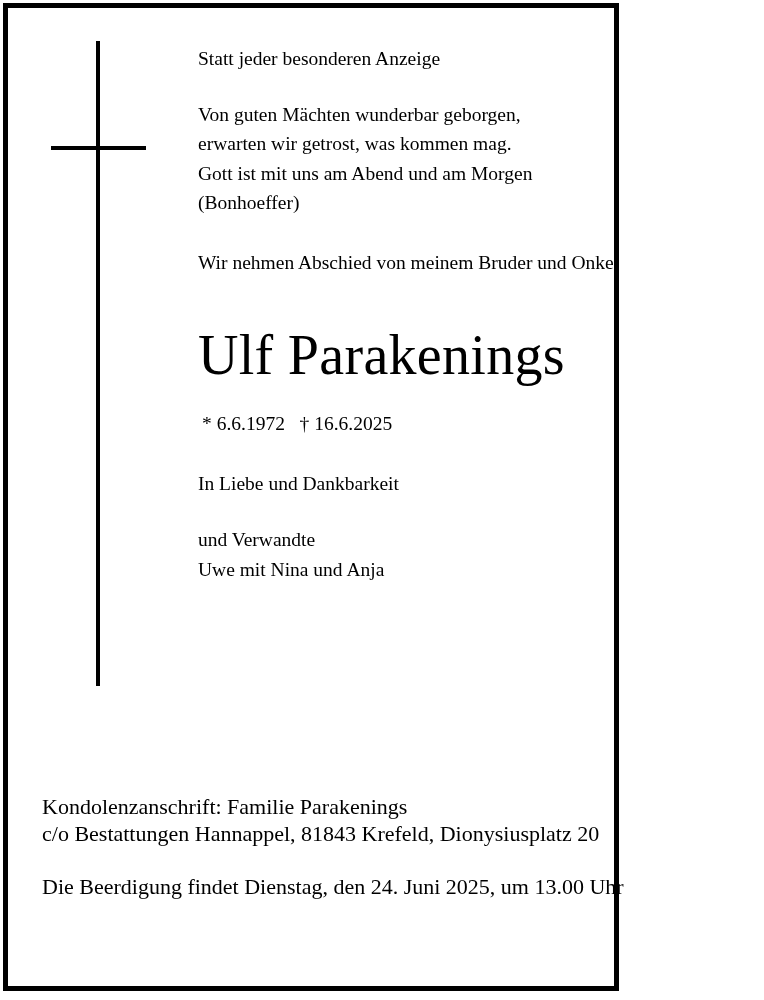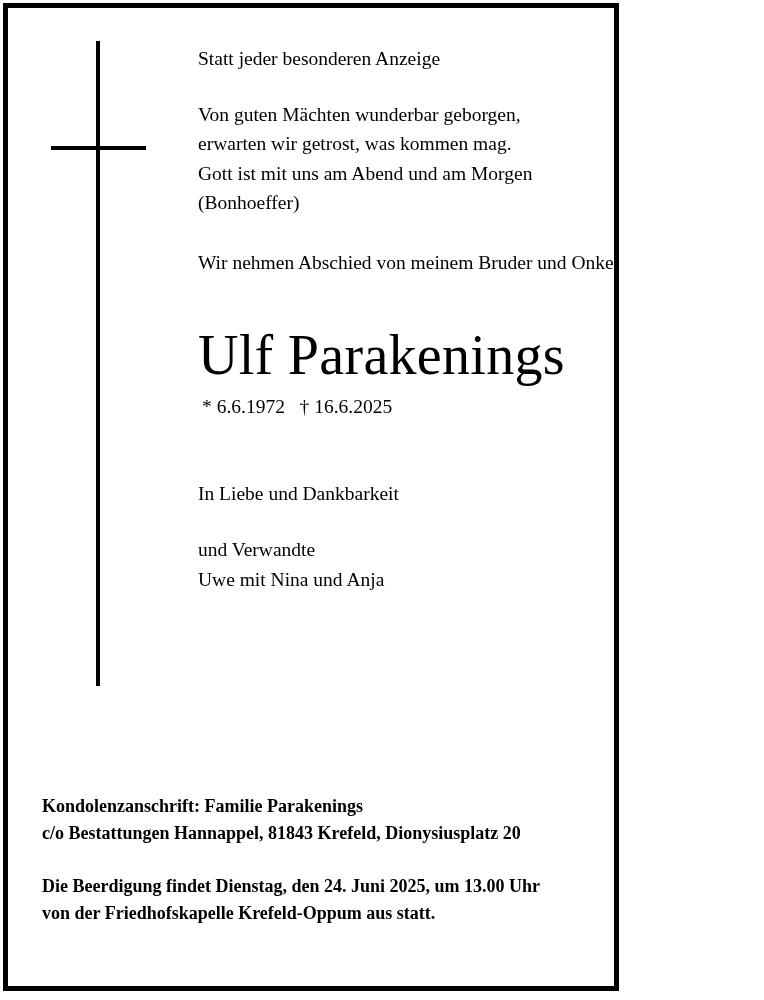"* 6.6.1972 † 16.6.2025" .dates { margin-top: 11px -> 28px }
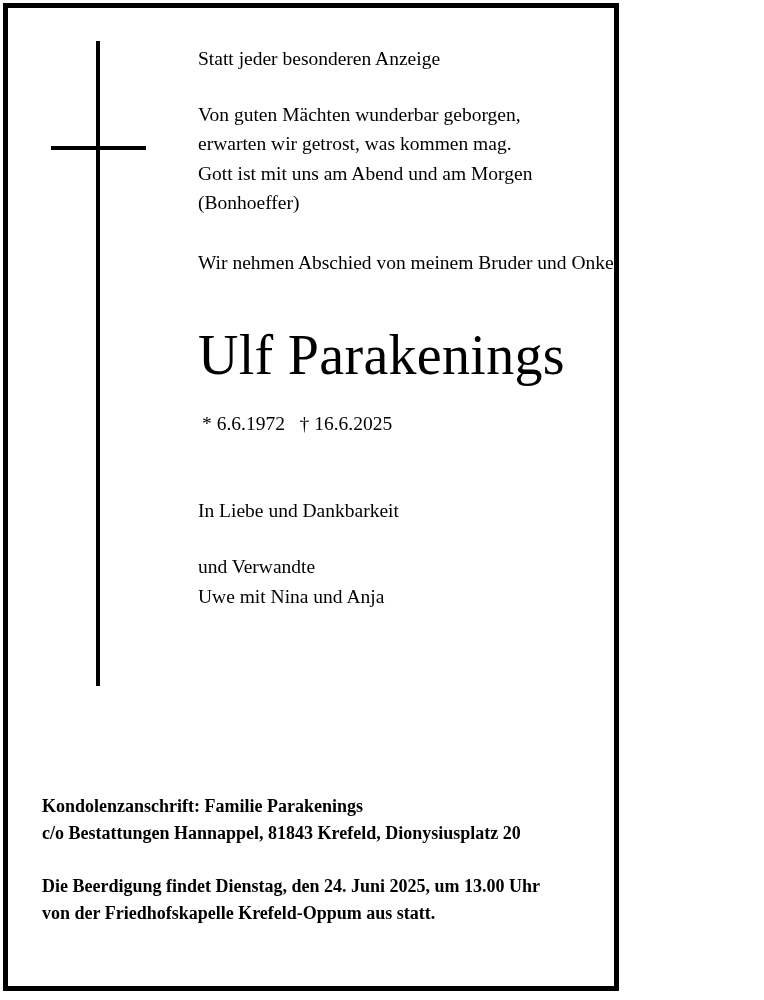"In Liebe und Dankbarkeit" .family-block { margin-top: 58px -> 31px }
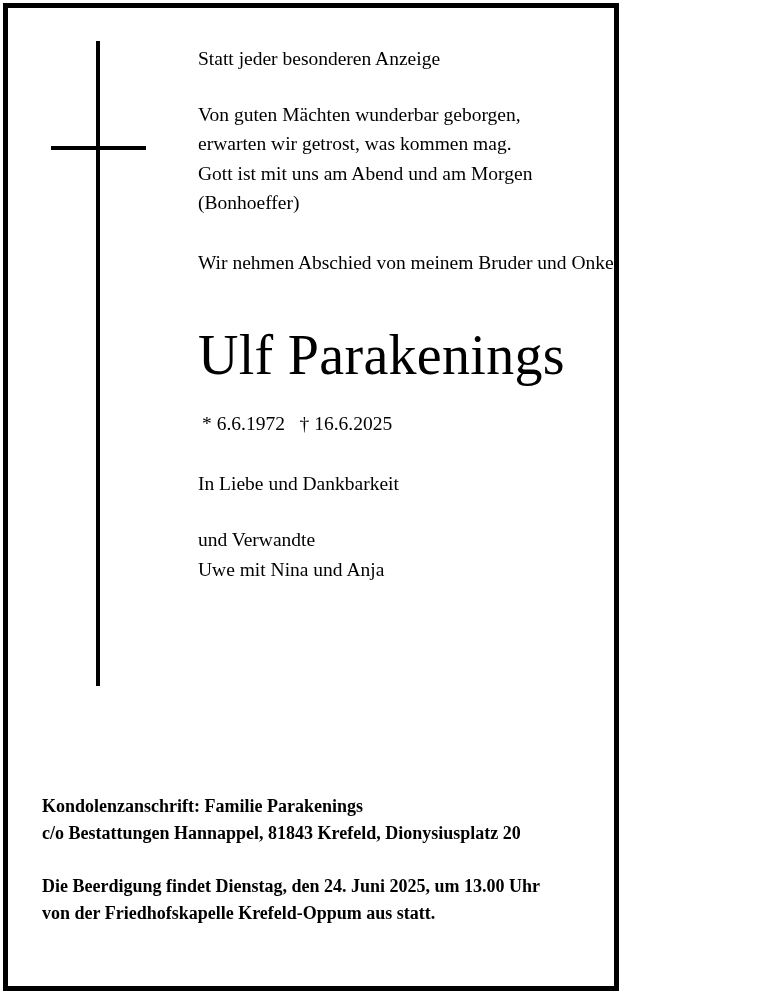"Kondolenzanschrift: Familie Parakenings" .footer .fline { font-size: 18px -> 22px; font-weight: bold -> none }
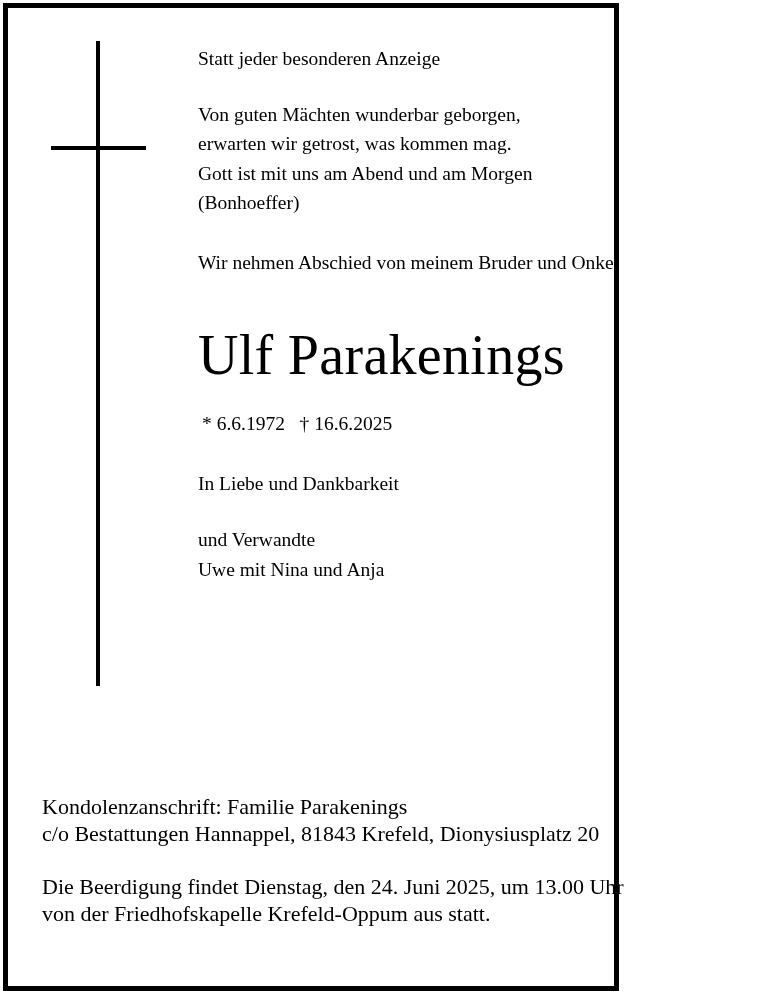"von der Friedhofskapelle Krefeld-Oppum" div.fline { html: <div>von der Friedhofskapelle Krefeld-Oppum aus statt.</div> -> none }
